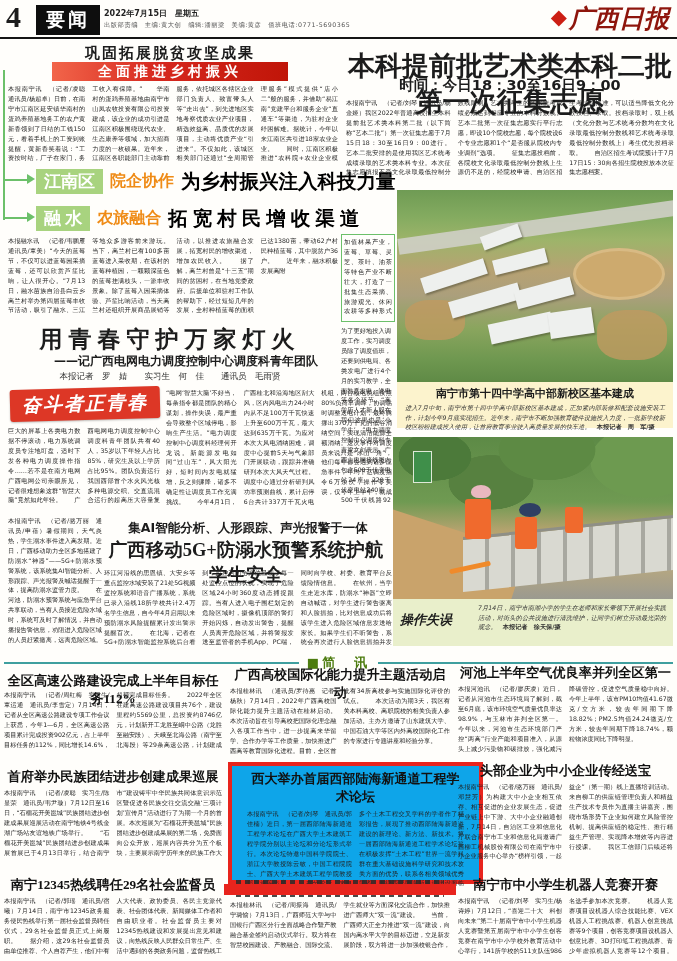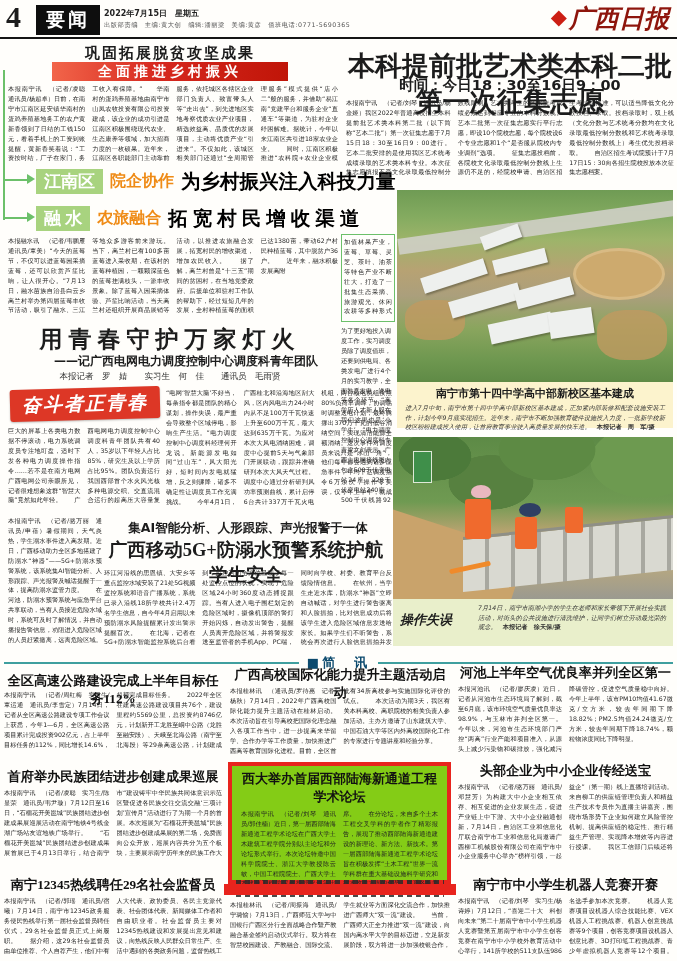"■简 讯" .b-label { color: #0c4a6e -> #4d7c0f }
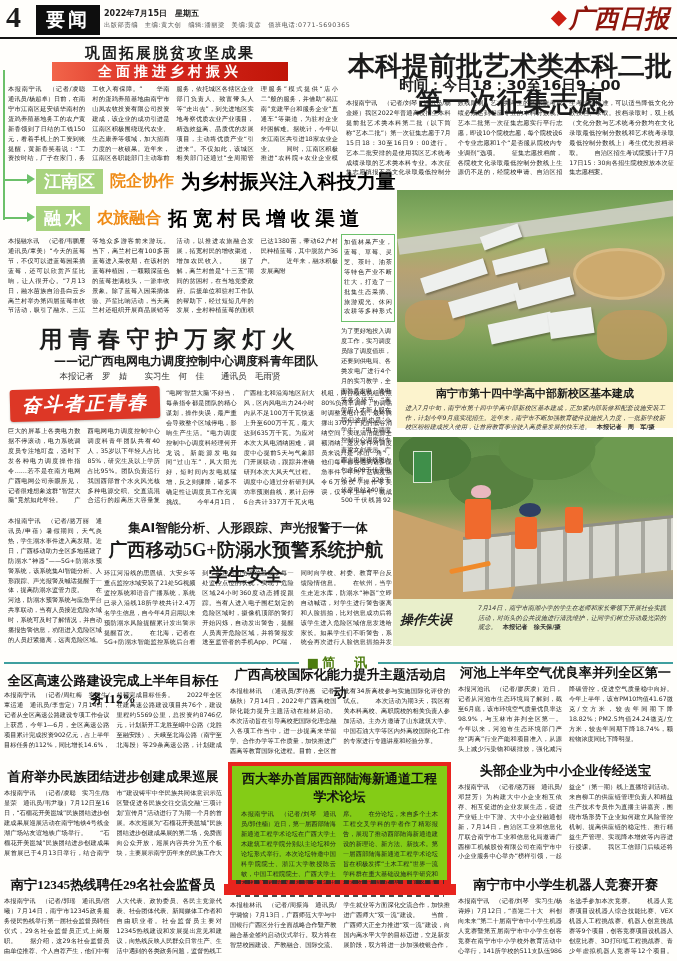"西大举办首届西部陆海新通道工程学术论坛" .redbox { background: #84cc16 -> #0ea5e9; padding: 4px 9px -> 4px 15px; width: 223px -> 255px }
